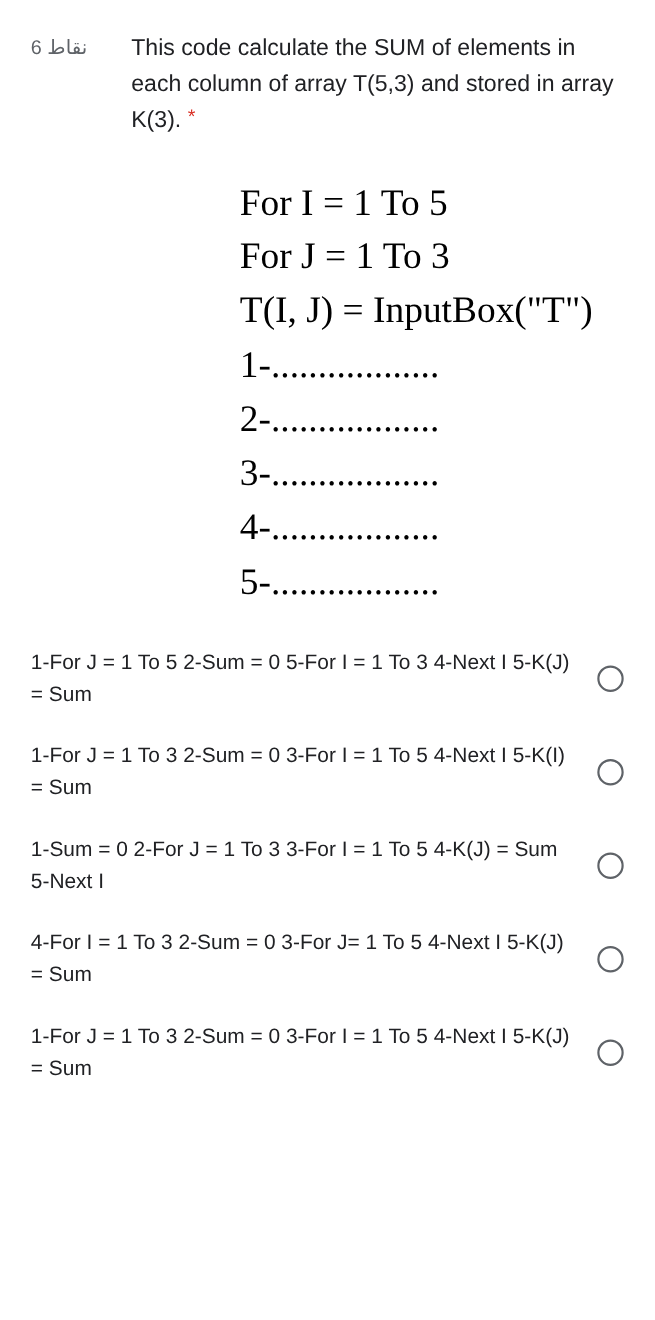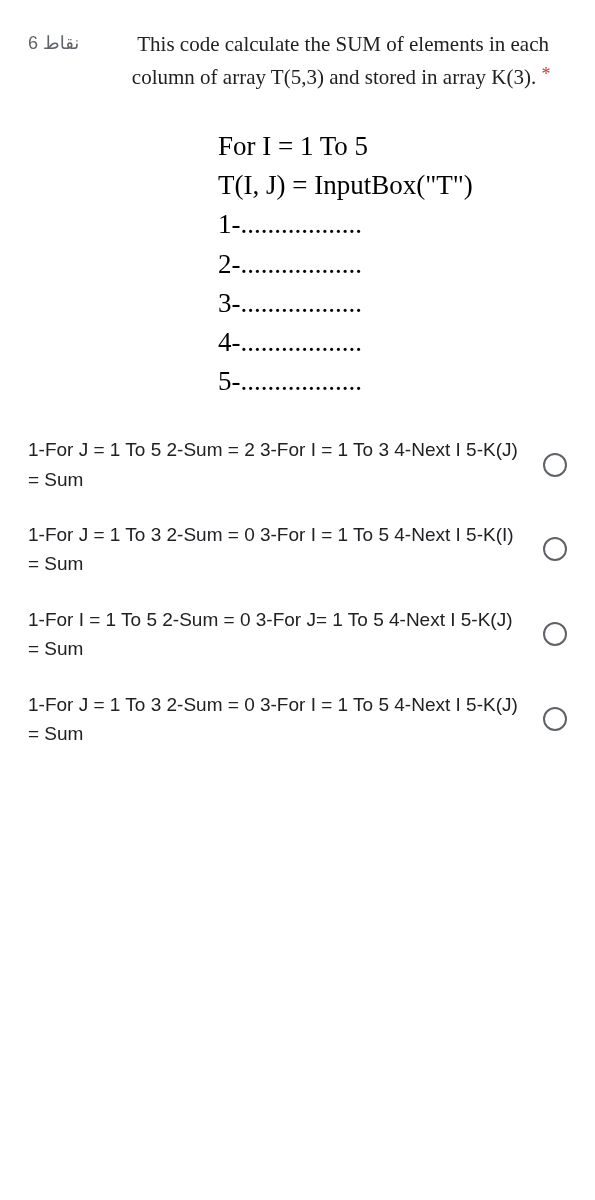"This code calculate the SUM" .question-text { font-family: Liberation Serif, serif -> none; text-align: center -> left }
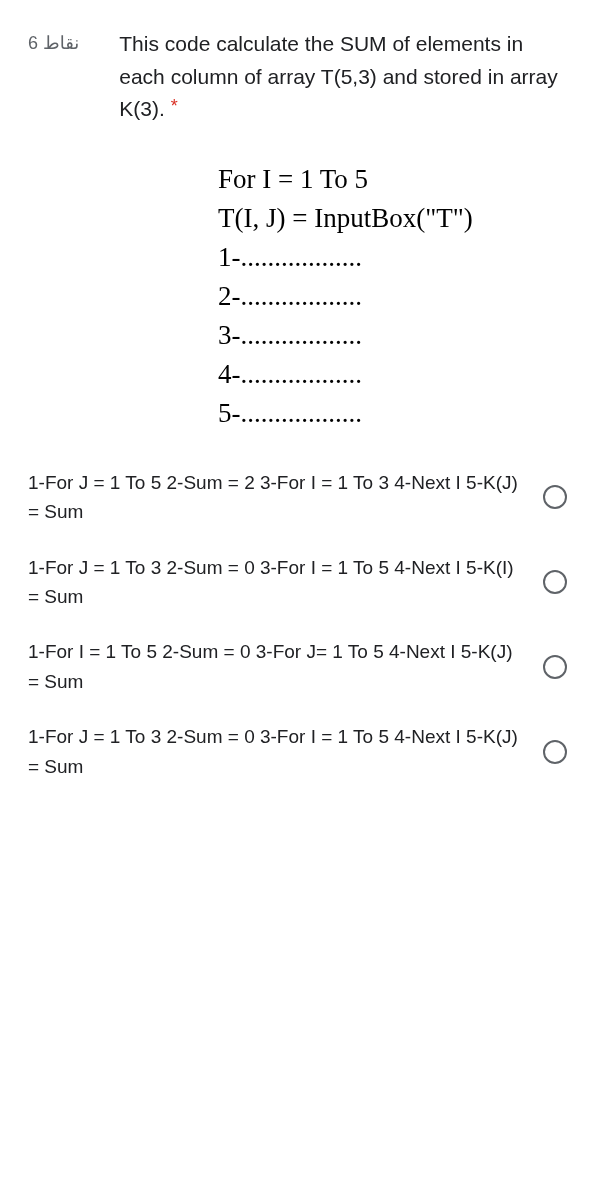"For I = 1 To" .code-block { font-size: 27px -> 34px }
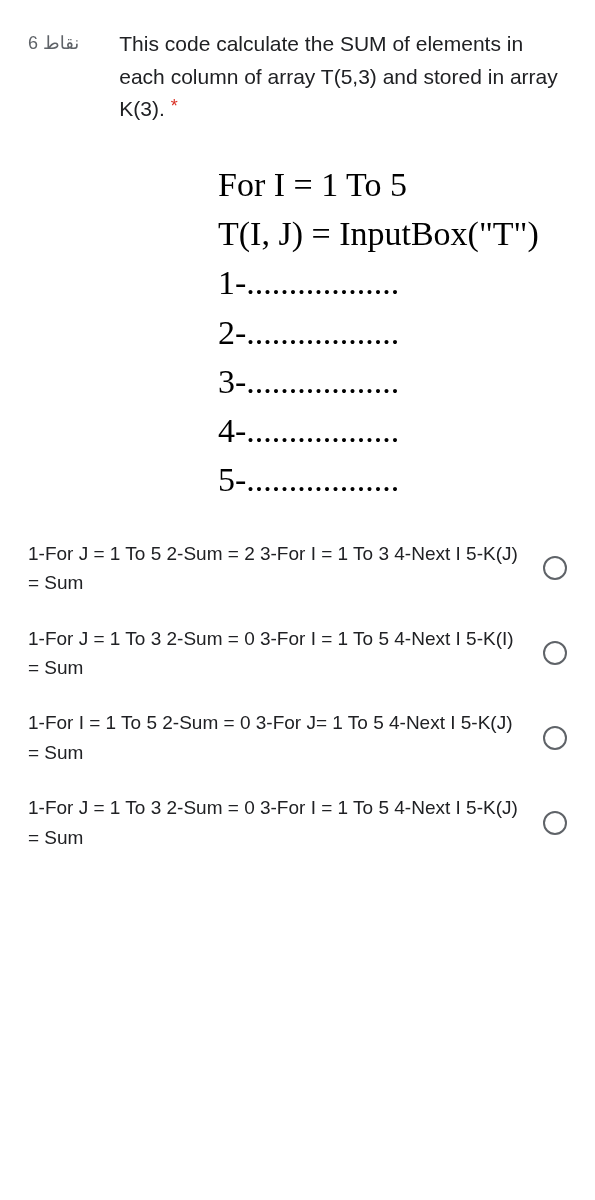"For J = 1 To" div.code-line { html: none -> <div>For J = 1 To 3</div> }
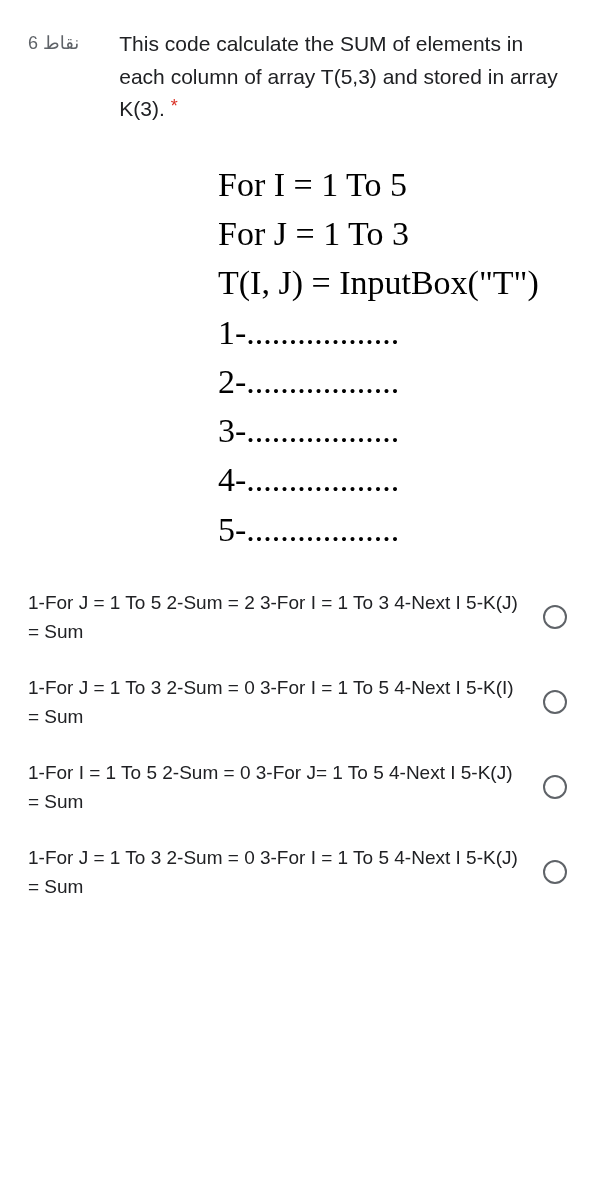"1-For J = 1 To 5" div.option-text { text: 2 3-For -> 0 5-For }
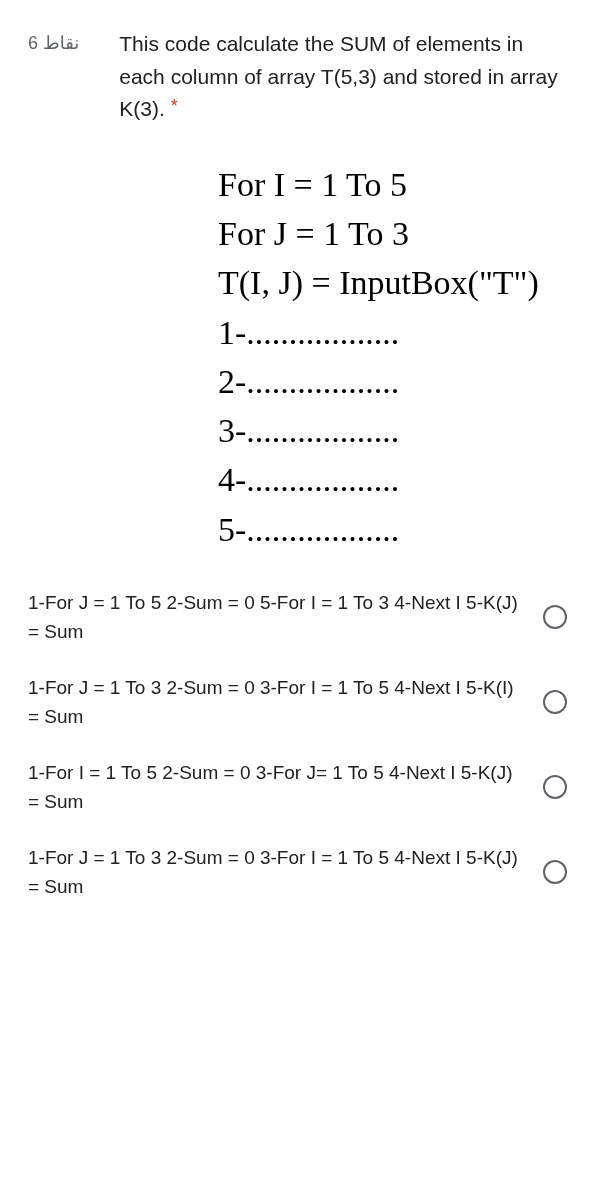"1-Sum = 0 2-For J" div.option-row { html: none -> <div> <div>1-Sum = 0 2-For J = 1 To 3 3-For I = 1 To 5 4-K(J) = Sum 5-Next I</div> <div></div> </div> }
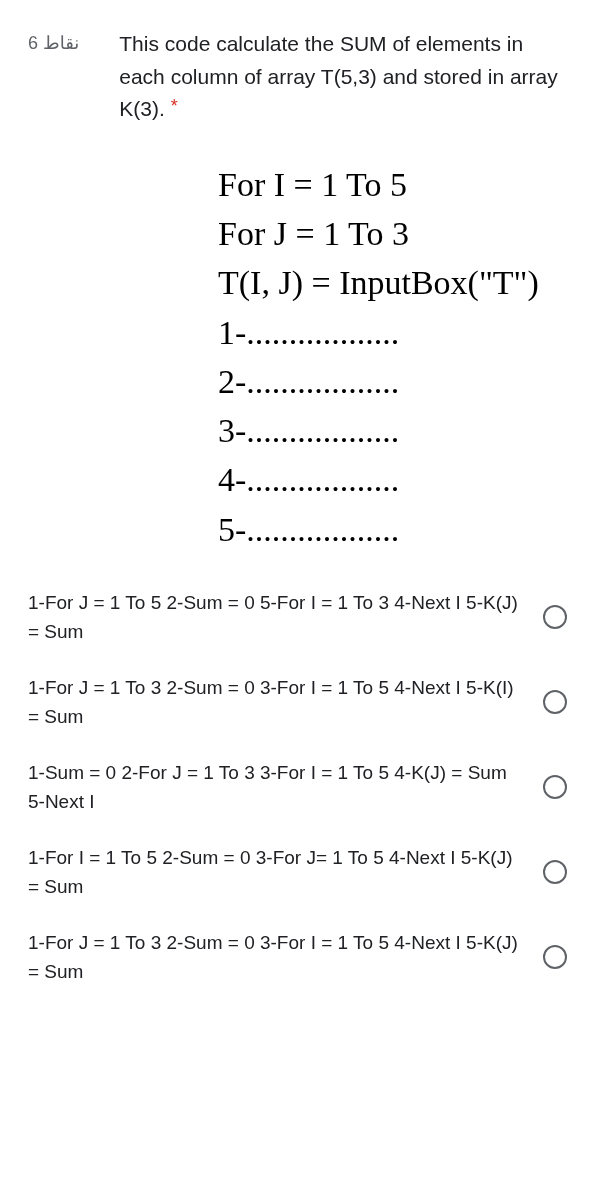"1-For I = 1 To" div.option-text { text: 1-For I = 1 To 5 -> 4-For I = 1 To 3 }
